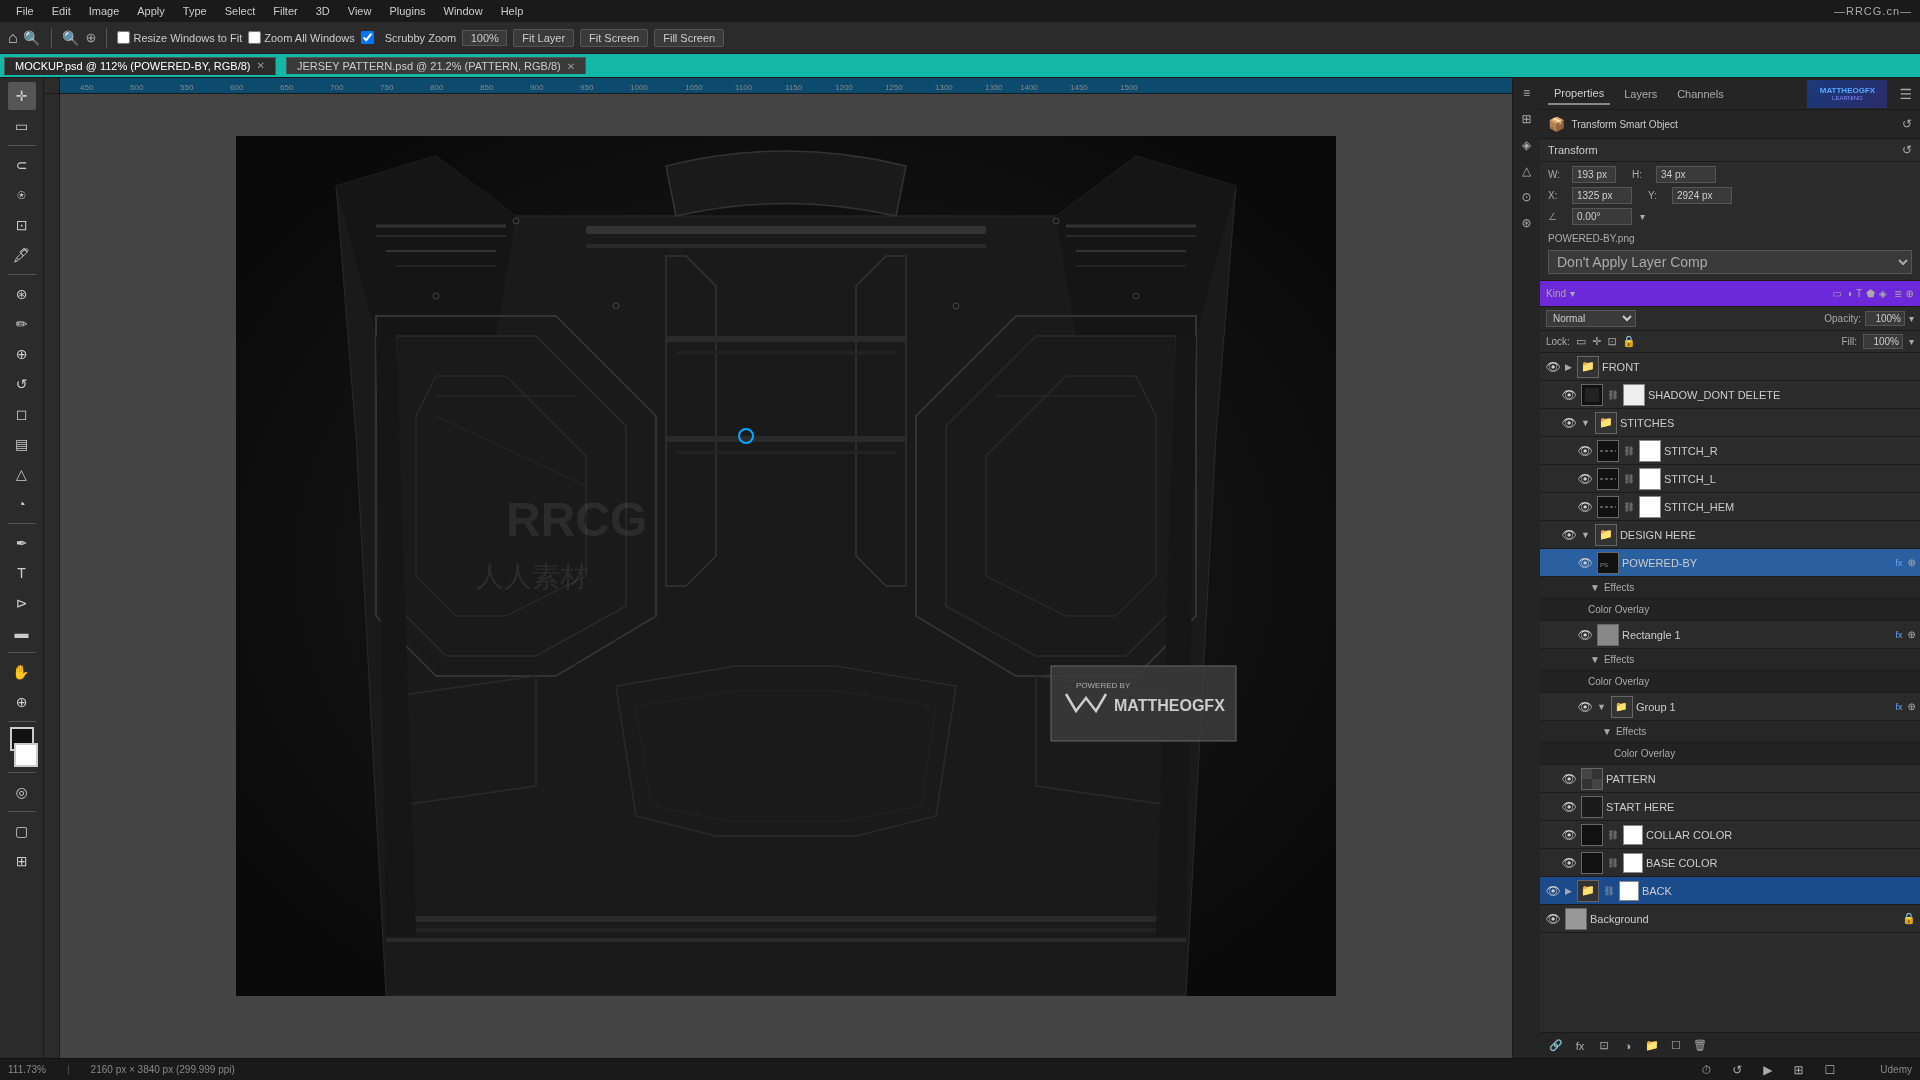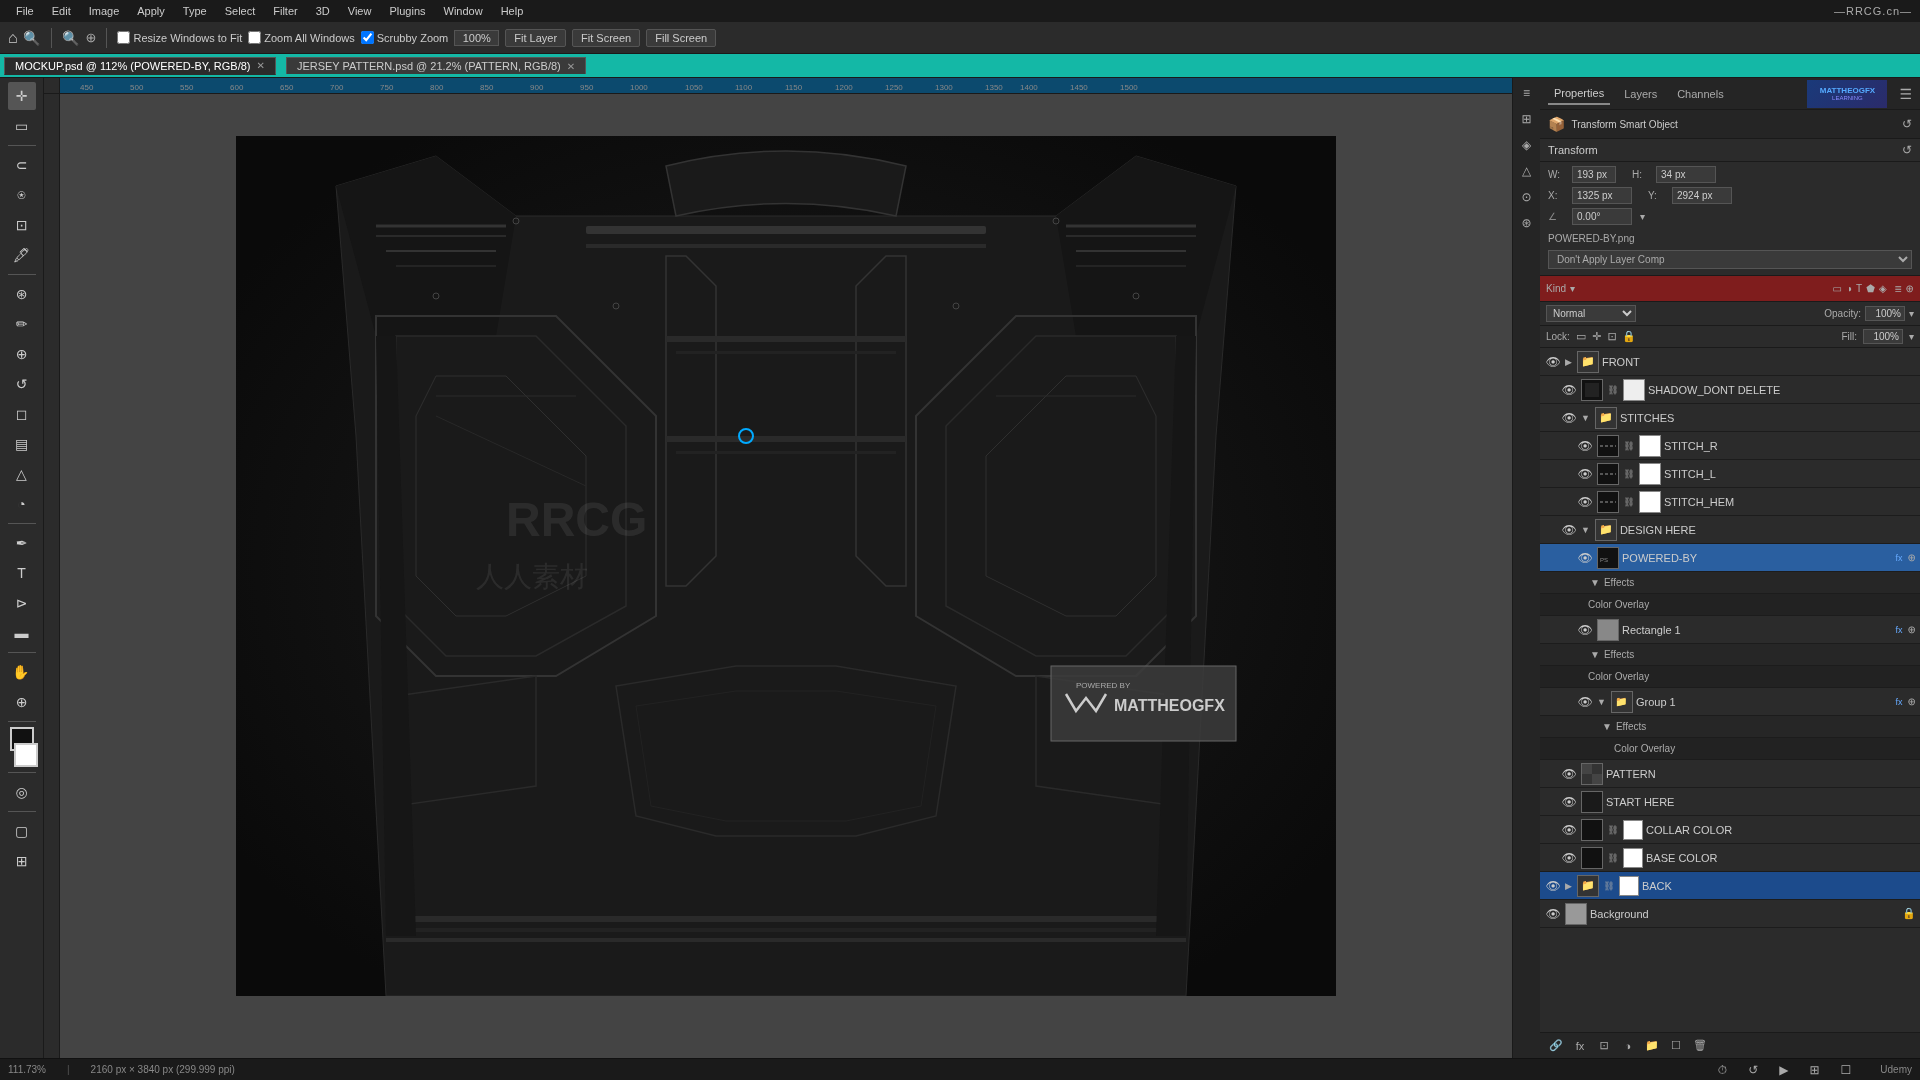"Scrubby Zoom" label { gap: 3px -> 11px }
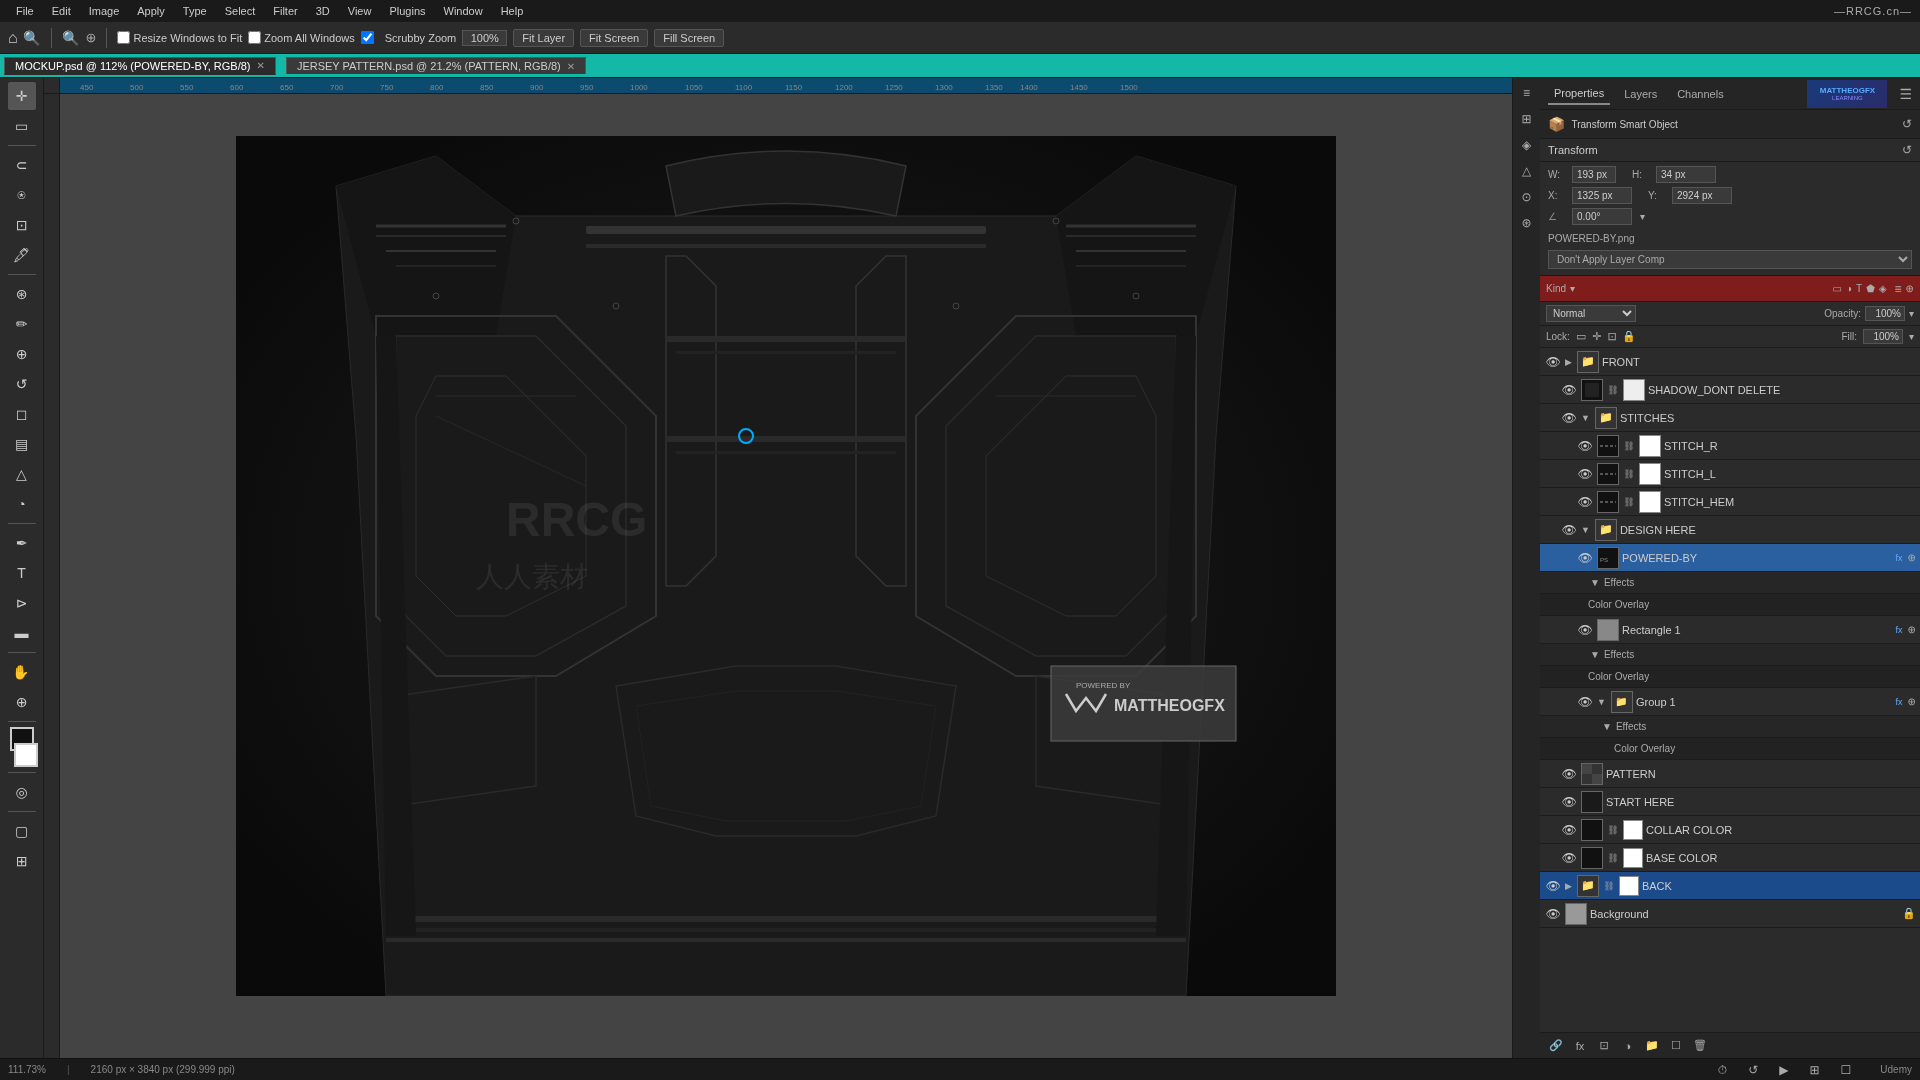"Don't Apply Layer Comp" select { font-size: 10px -> 14px }
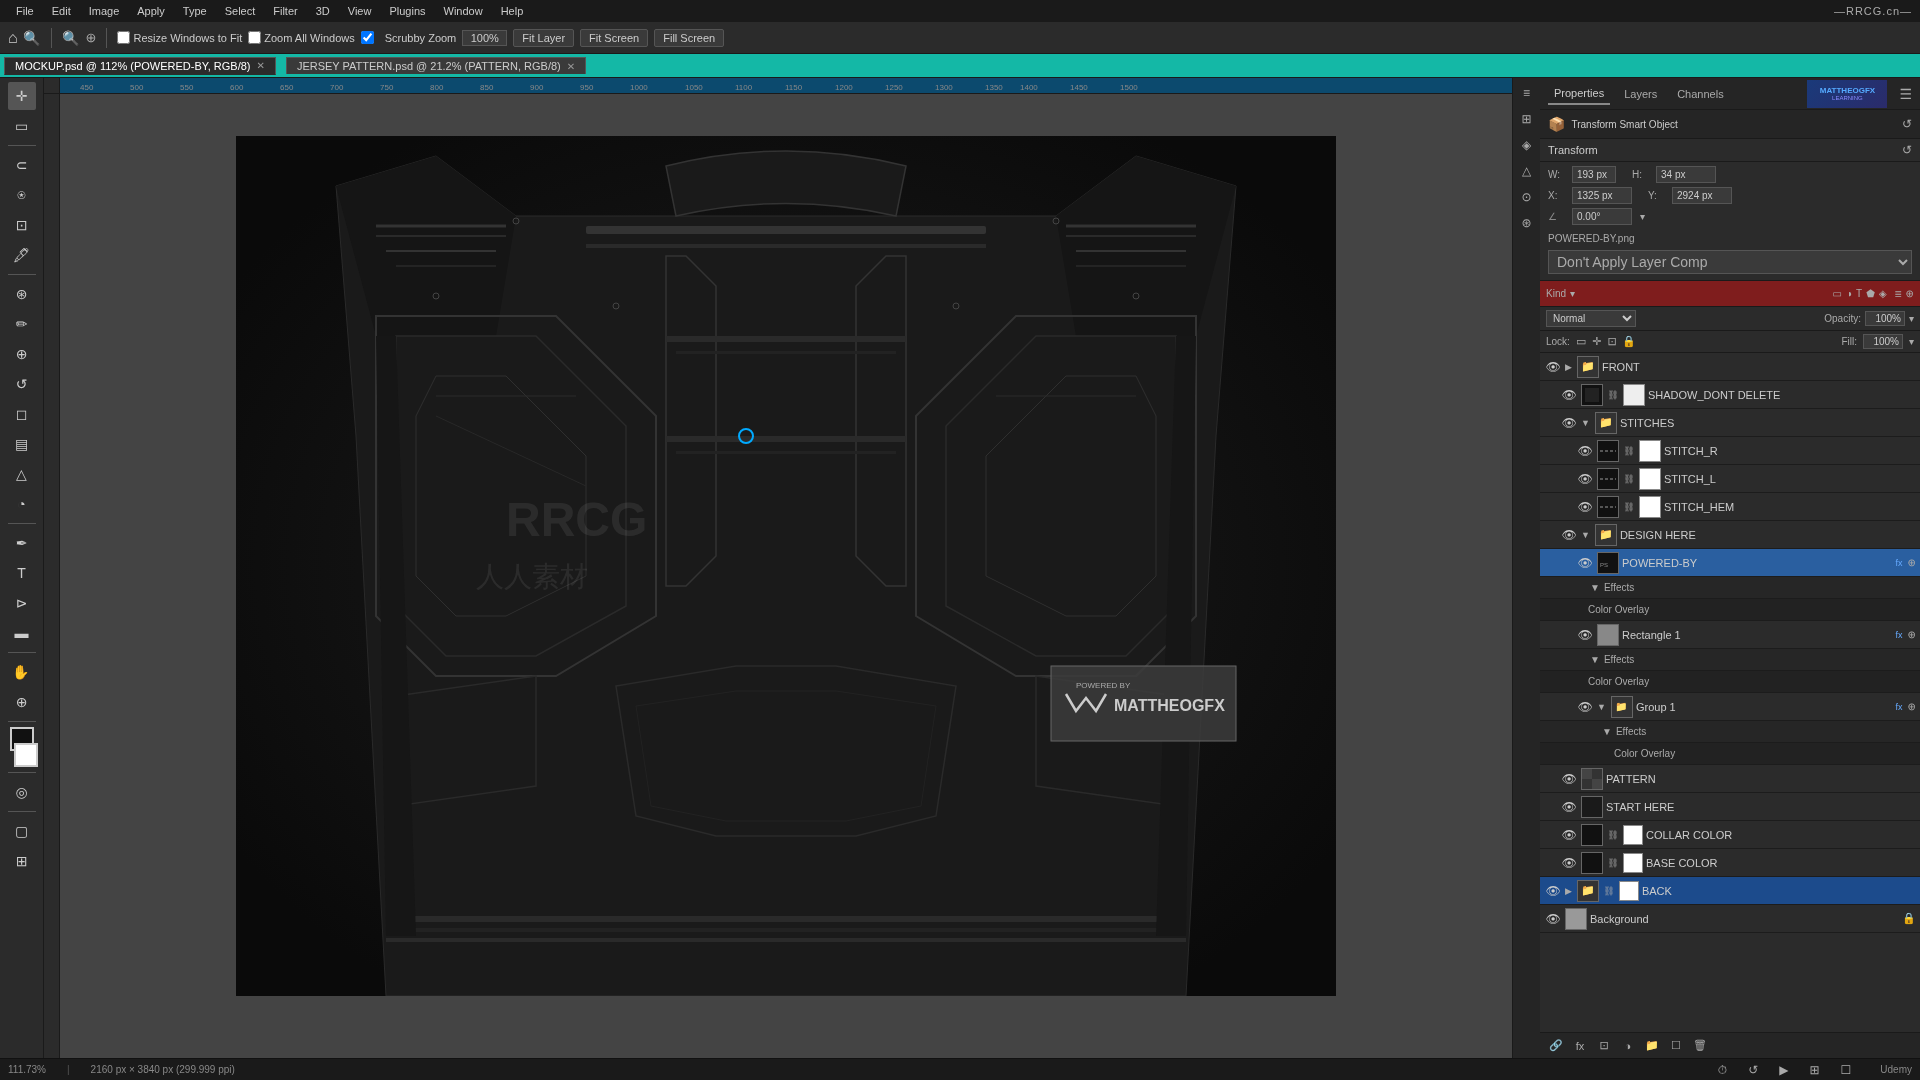"Kind" div { background: #7f1d1d -> #6d28d9 }
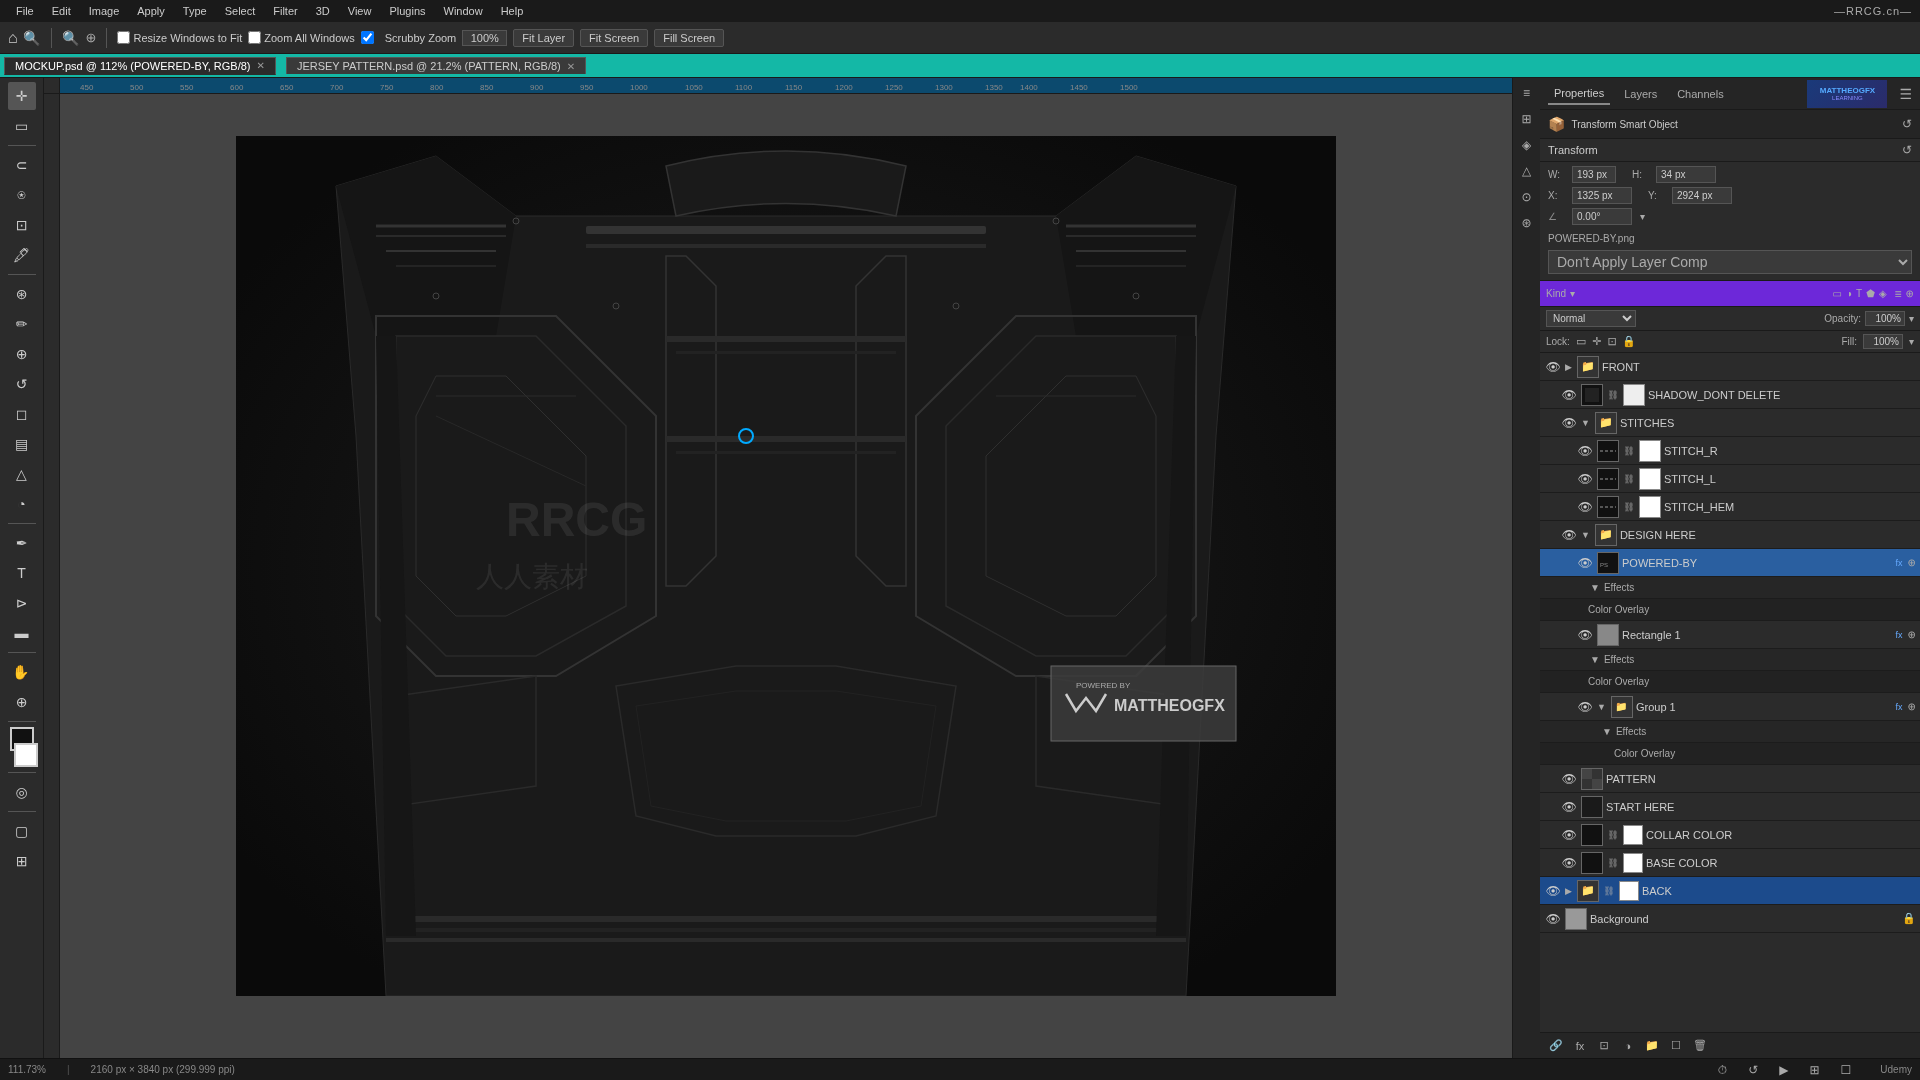"Udemy" span { margin-left: 8px -> 24px }
